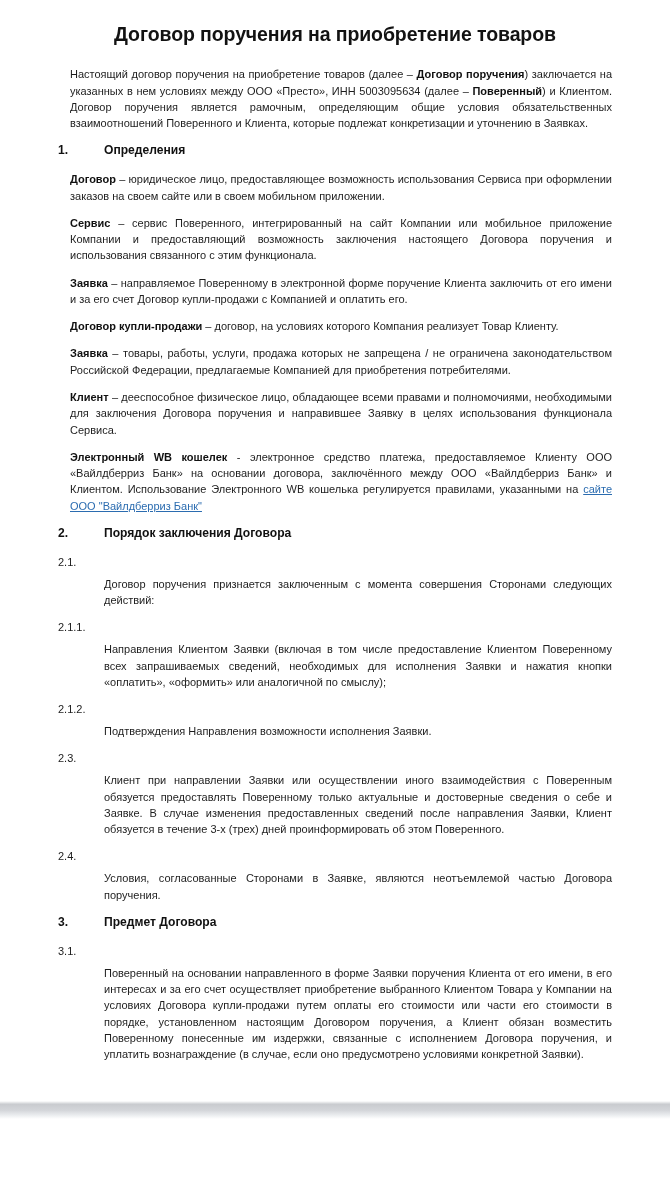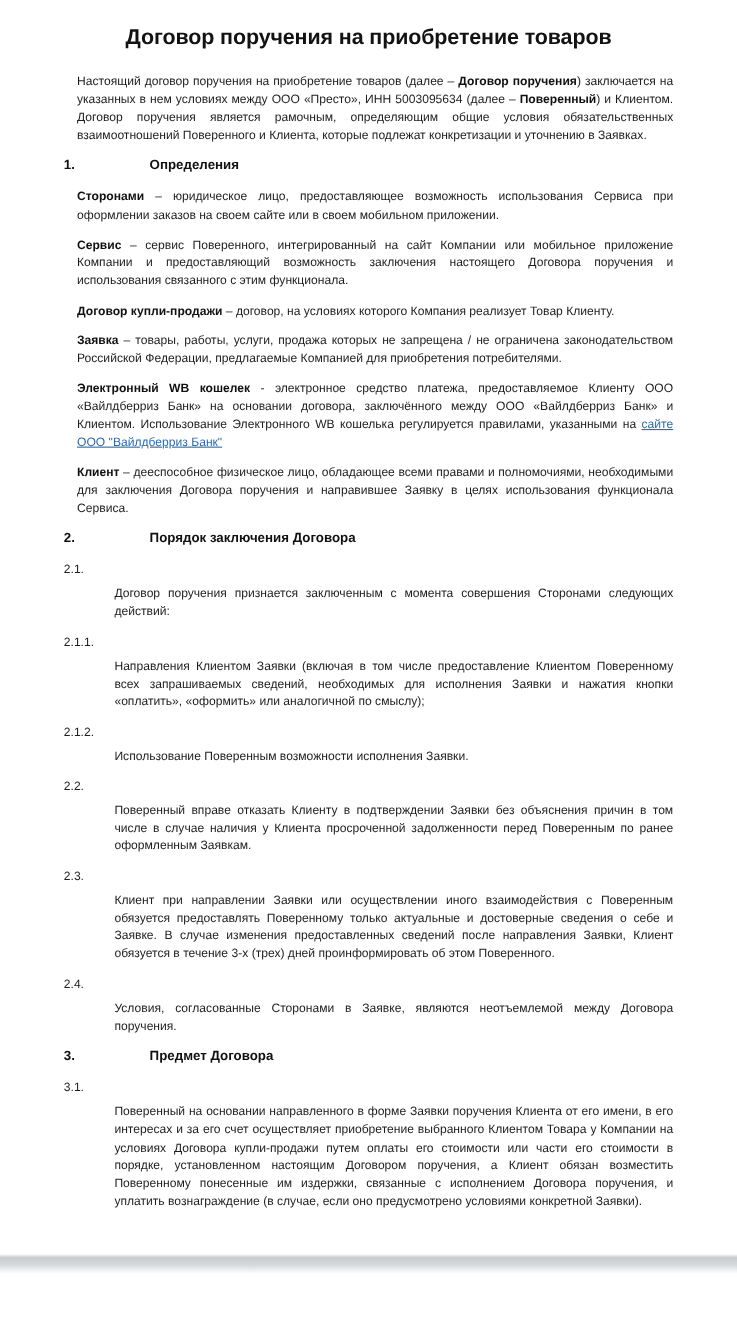"Определения" .sect .ttl { margin-left: 32px -> none }
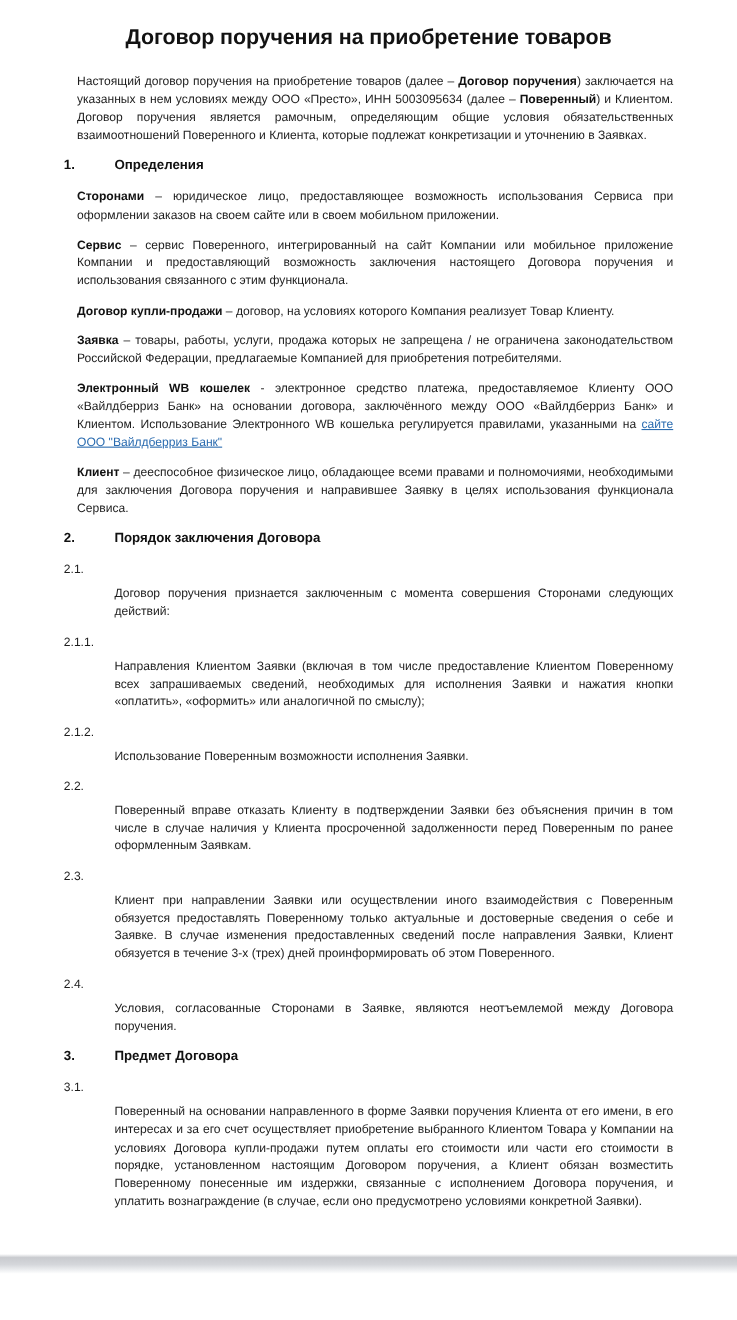"Сторонами" b { text: Сторонами -> Договор }
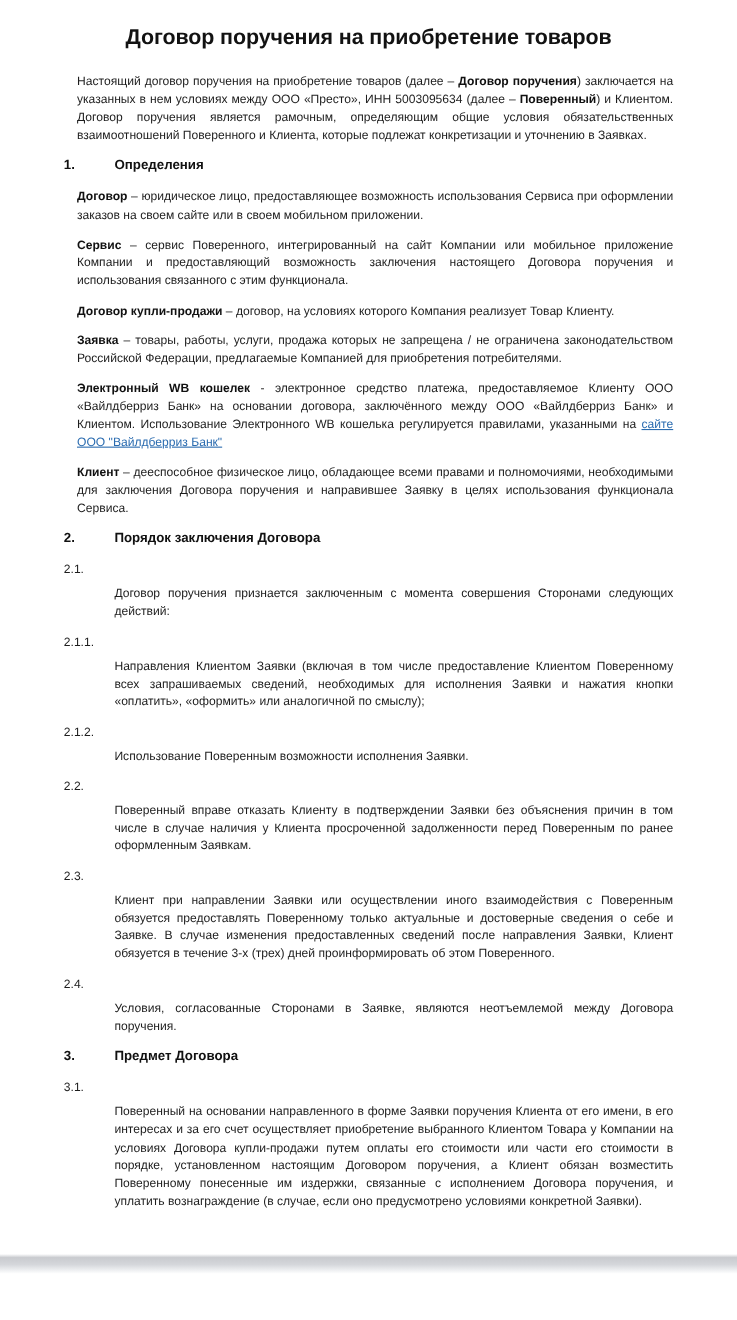"Заявка – направляемое Поверенному в" p.para { html: none -> <p><b>Заявка</b><span> – направляемое Поверенному в электронной форме поручение Клиента заключить от его имени и за его счет Договор купли-продажи с Компанией и оплатить его.</span></p> }
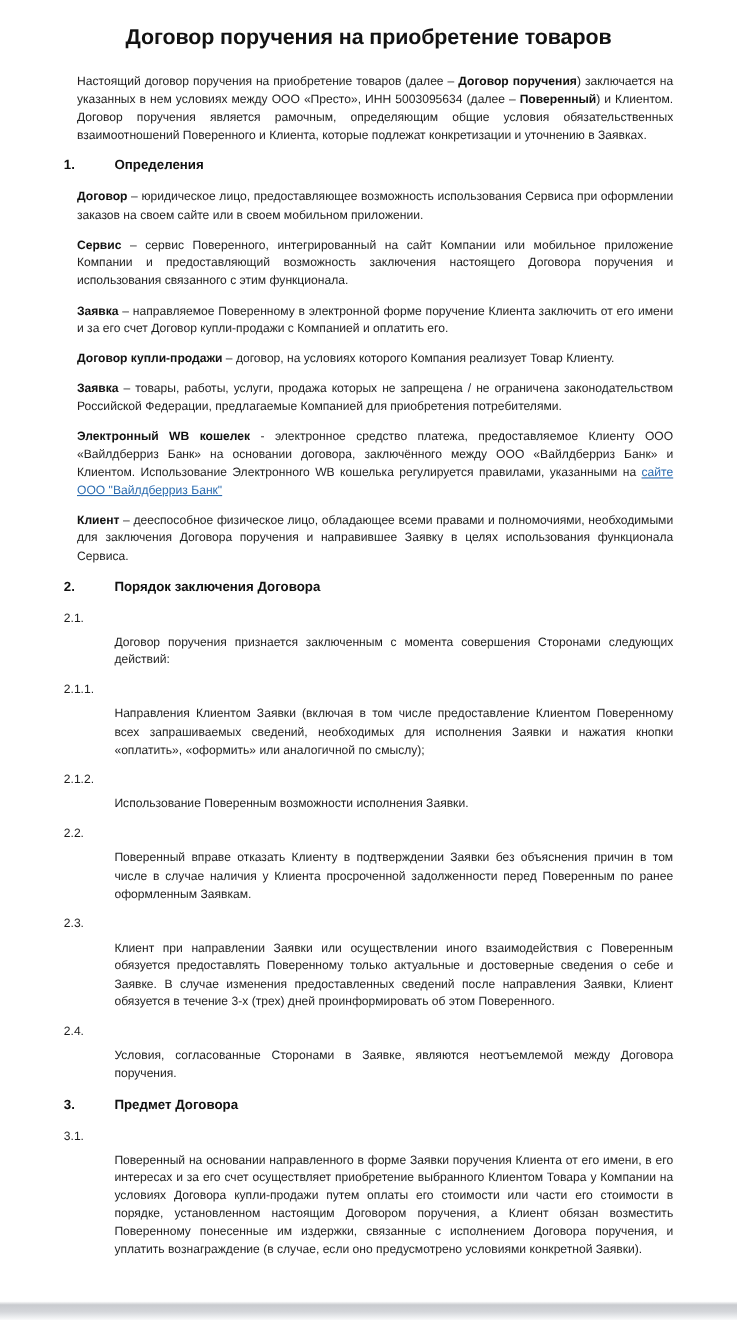"Электронный WB кошелек - электронное" p.para { order: before "Клиент – дееспособное физическое лицо," -> after "Клиент – дееспособное физическое лицо," }
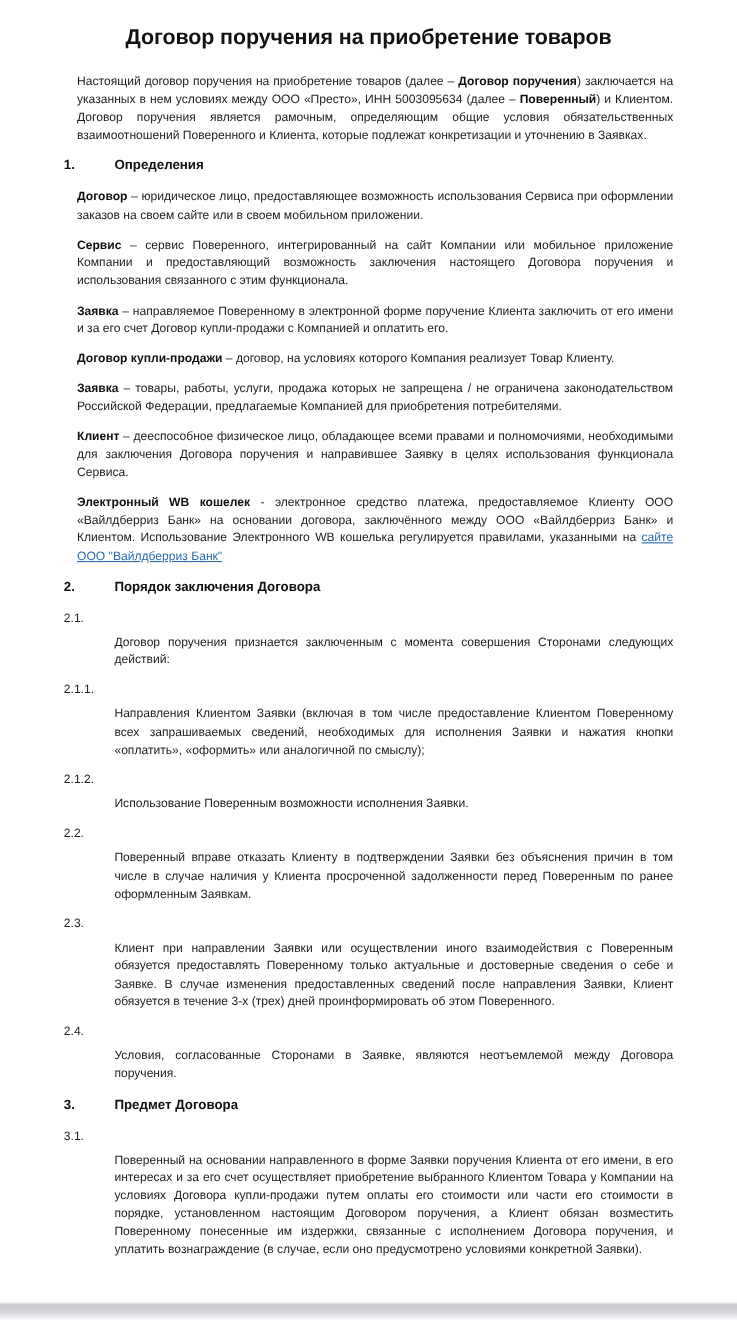"Использование Поверенным возможности" span.ctext { text: Использование Поверенным -> Подтверждения Направления }
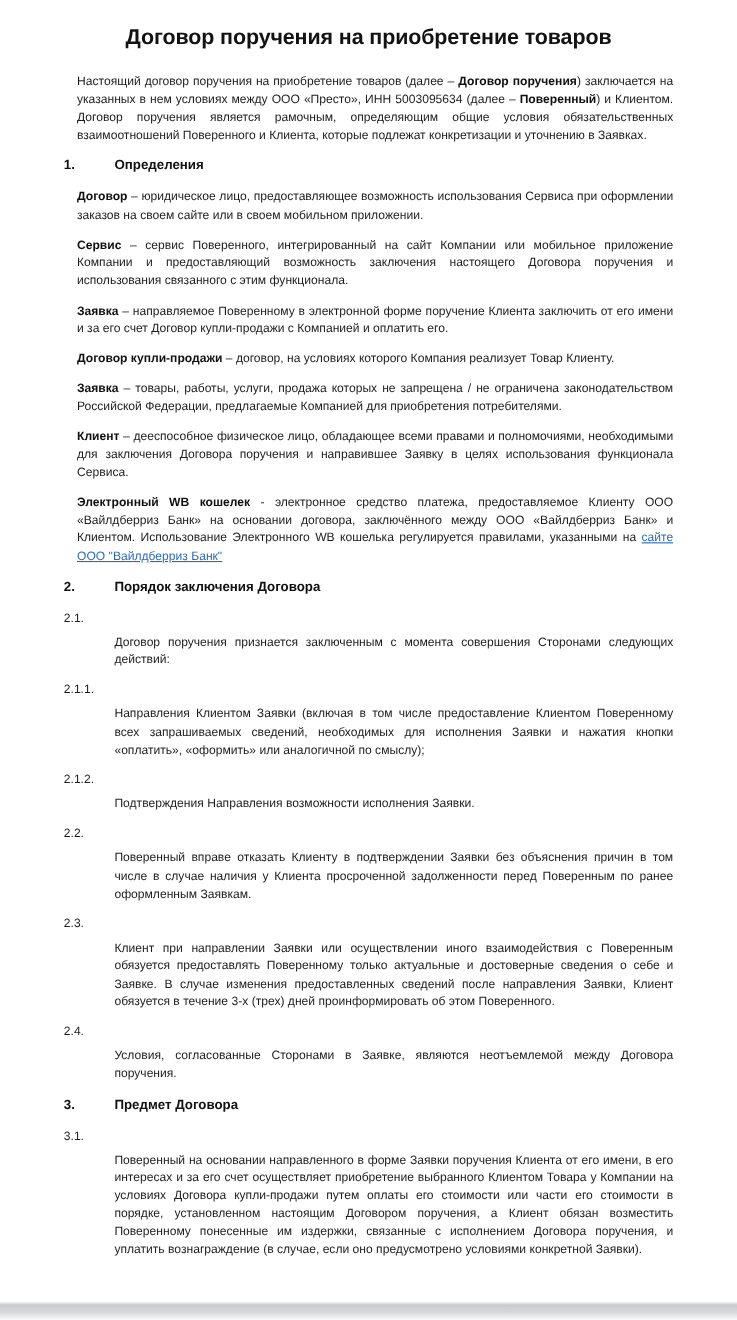"2.2." div.clause { html: <div> <span>2.2.</span> <span>Поверенный вправе отказать Клиенту в подтверждении Заявки без объяснения причин в том числе в случае наличия у Клиента просроченной задолженности перед Поверенным по ранее оформленным Заявкам.</span> </div> -> none }
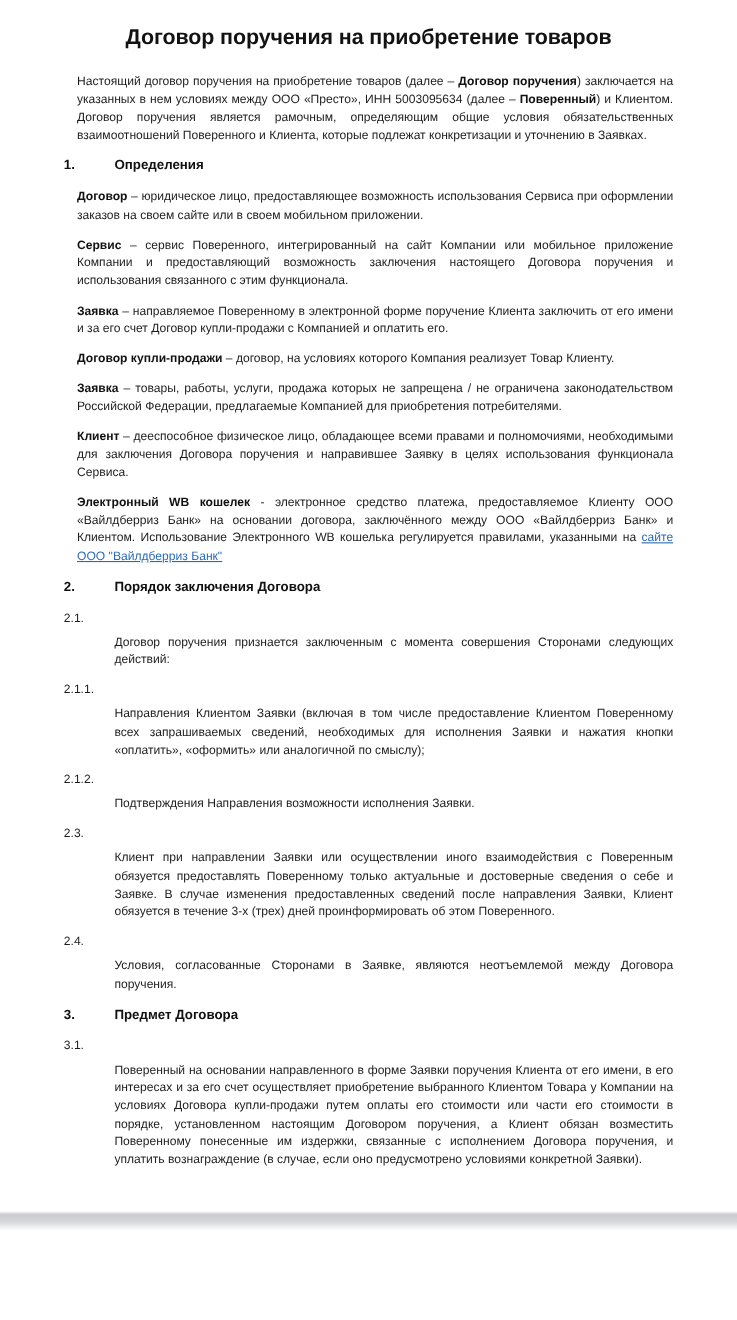"Условия, согласованные Сторонами в" span.ctext { text: между -> частью }
